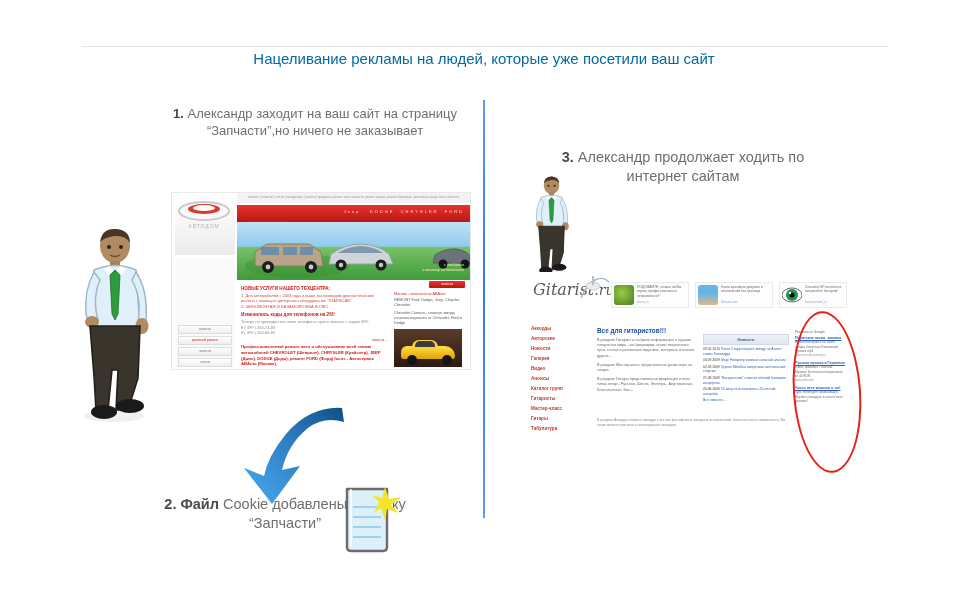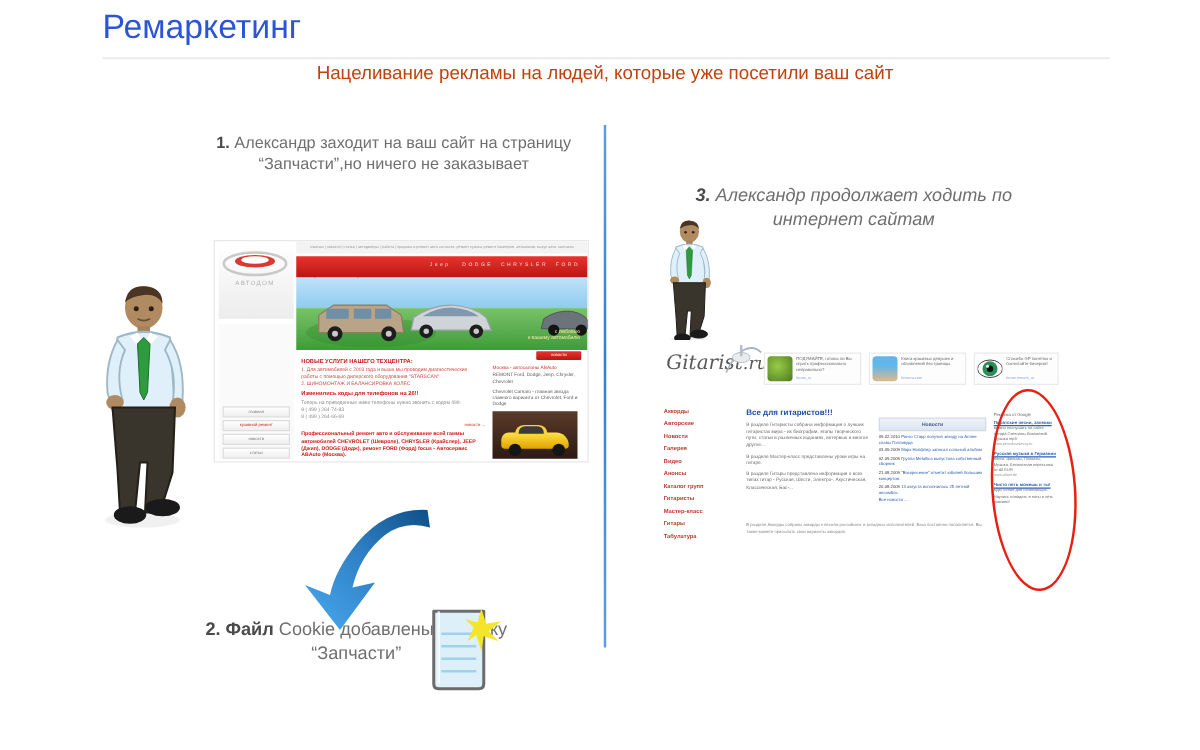"Ремаркетинг" div.title { html: <div>Ремаркетинг</div> -> none }
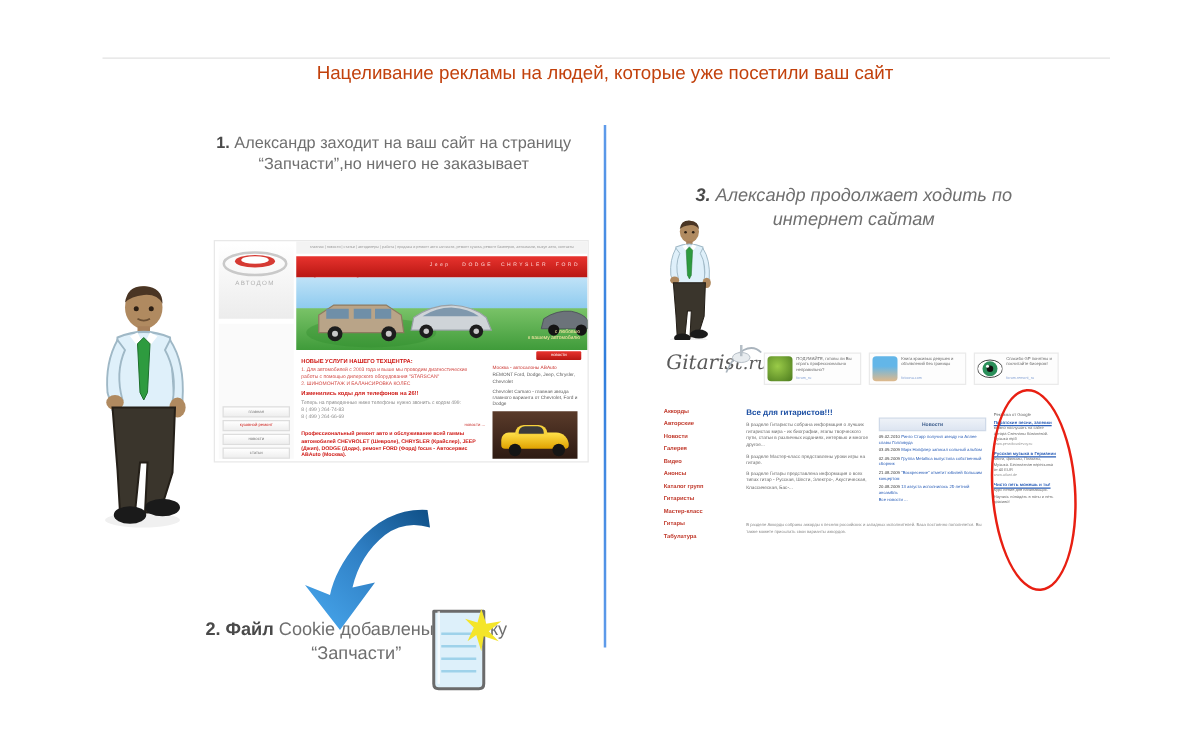"Нацеливание рекламы на людей, которые" .subtitle { color: #c2410c -> #0369a1 }
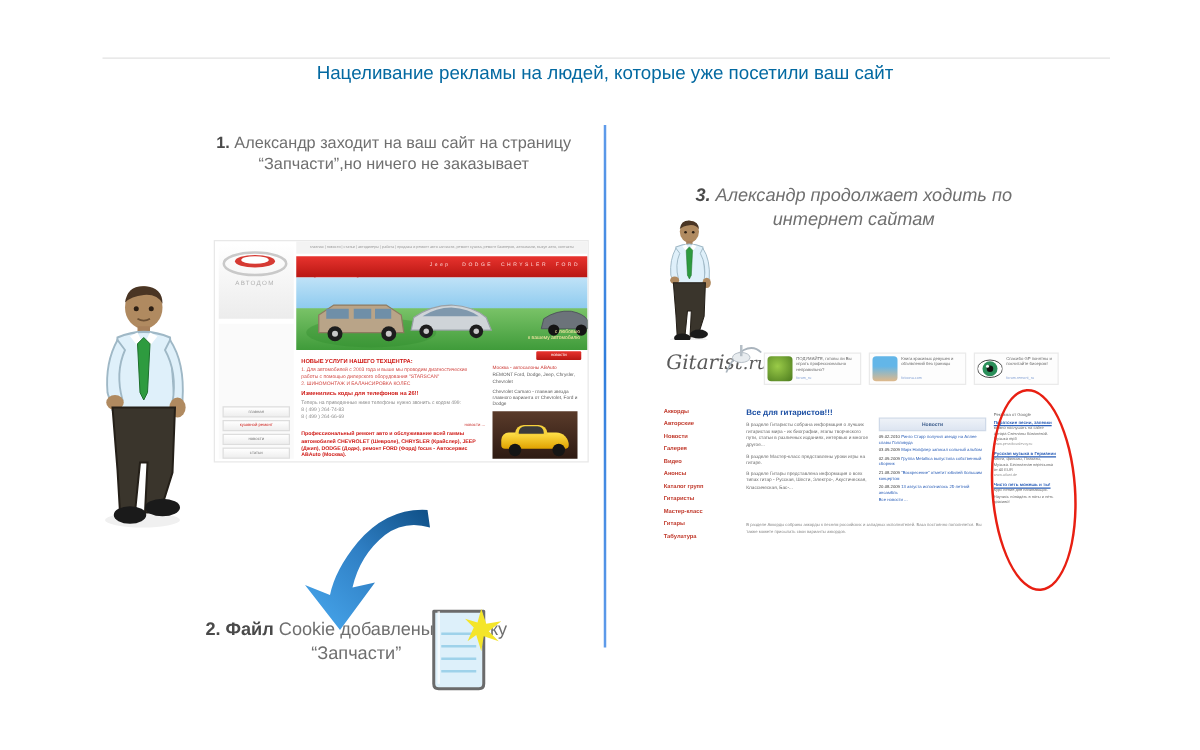"3. Александр продолжает ходить по" #cap3 { font-style: italic -> none }
